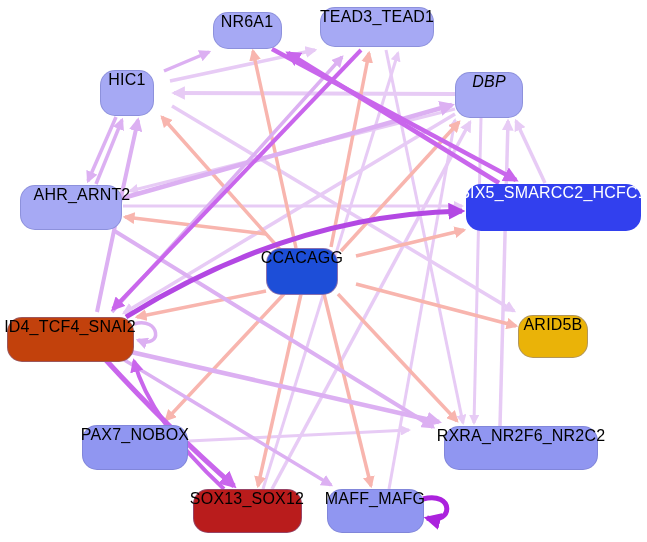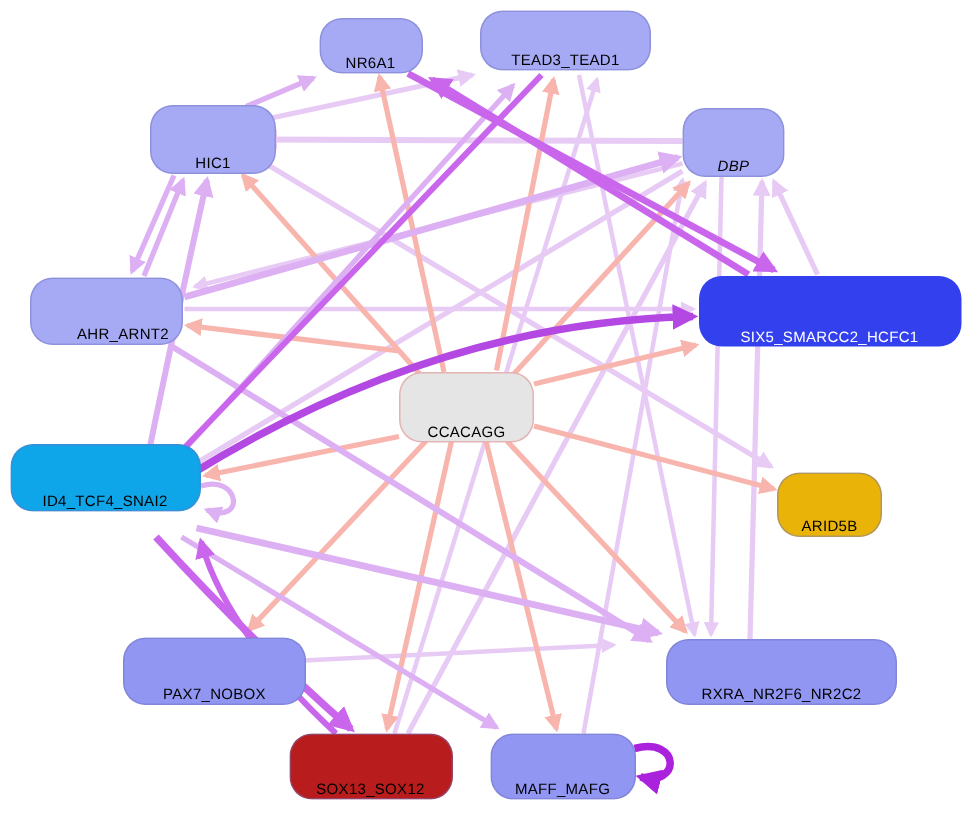"NR6A1" .node { align-items: flex-end -> flex-start; font-size: 10px -> 16px }
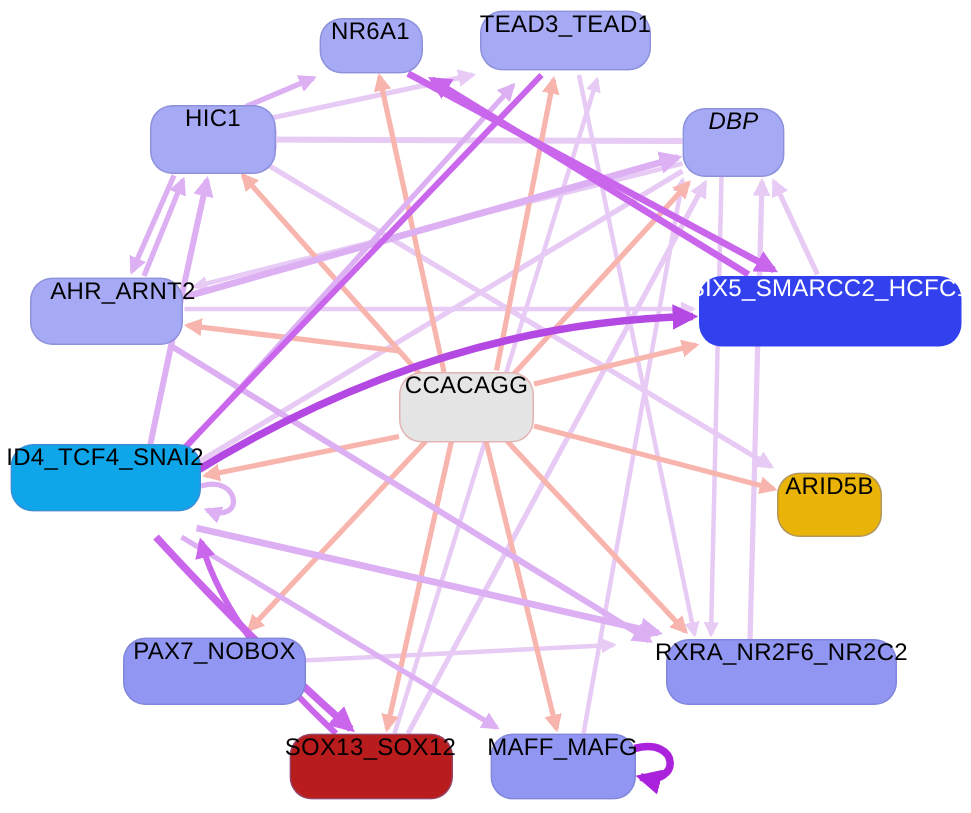"HIC1" div.node { width: 84px -> 54px }
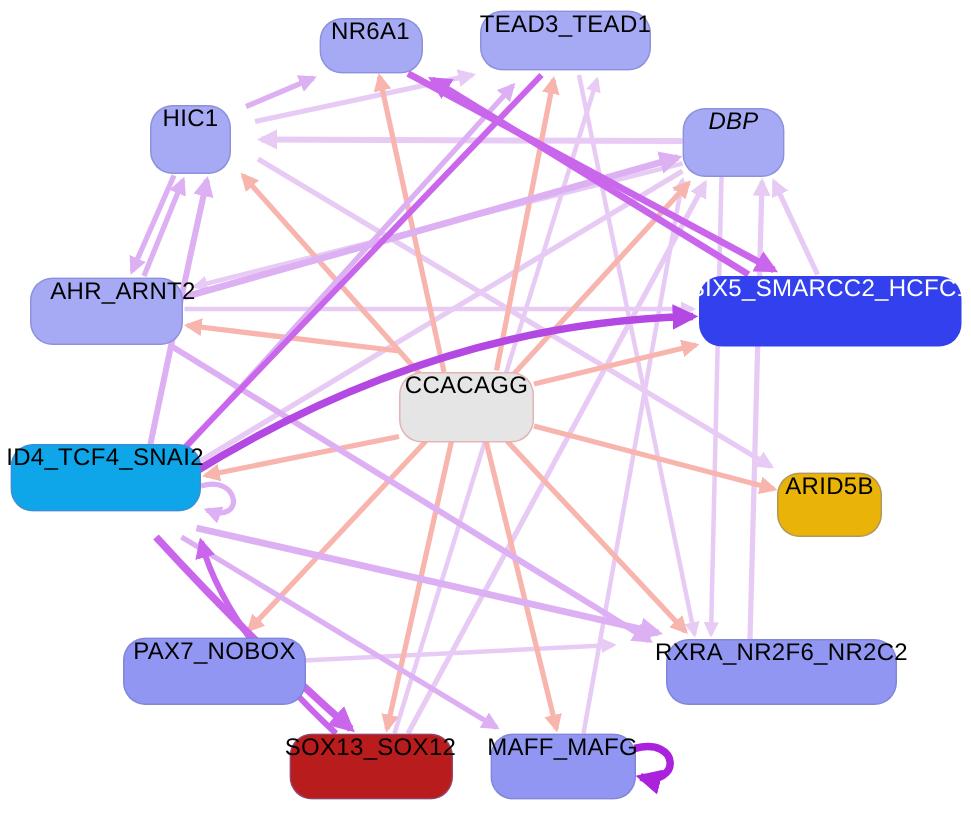"CCACAGG" div.node { background: #e5e5e5 -> #1d4ed8; width: 90px -> 72px }
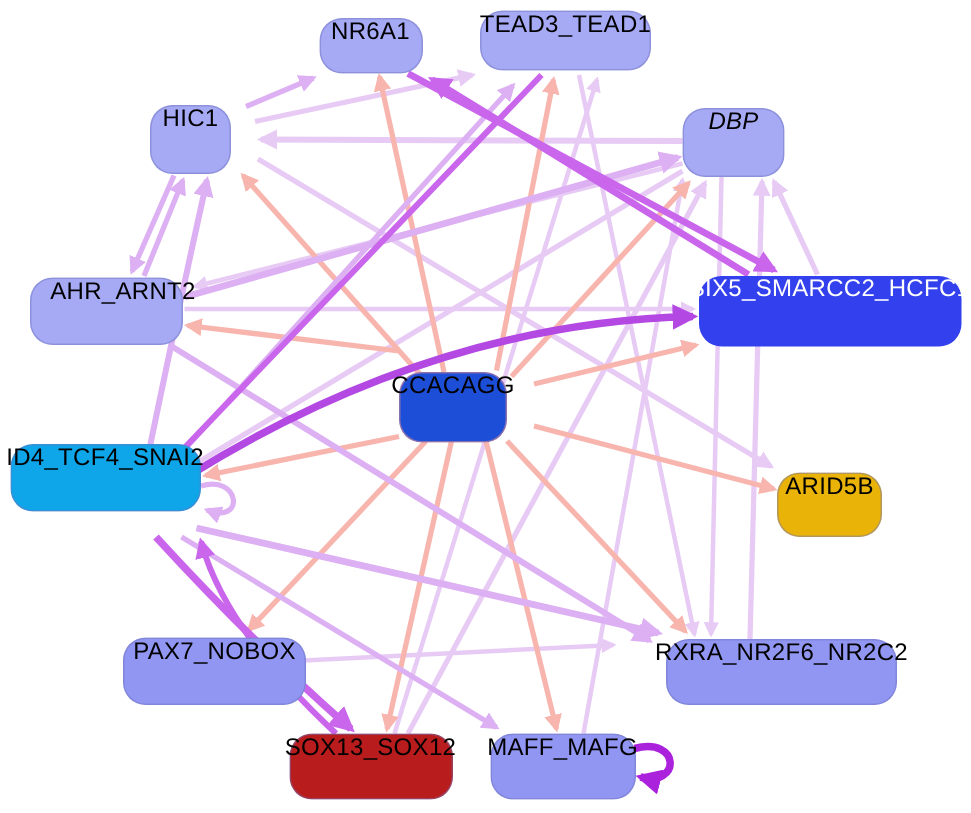"ID4_TCF4_SNAI2" div.node { background: #0ea5e9 -> #c2410c; top: 296px -> 317px }
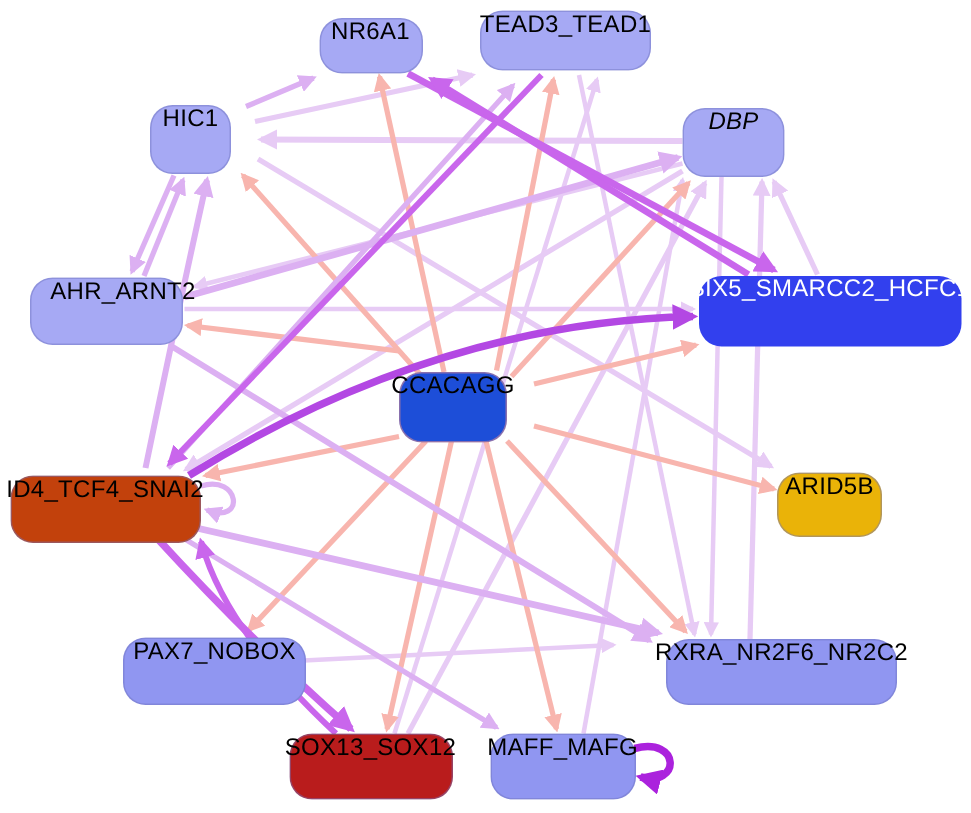"PAX7_NOBOX" div.node { width: 122px -> 106px }
